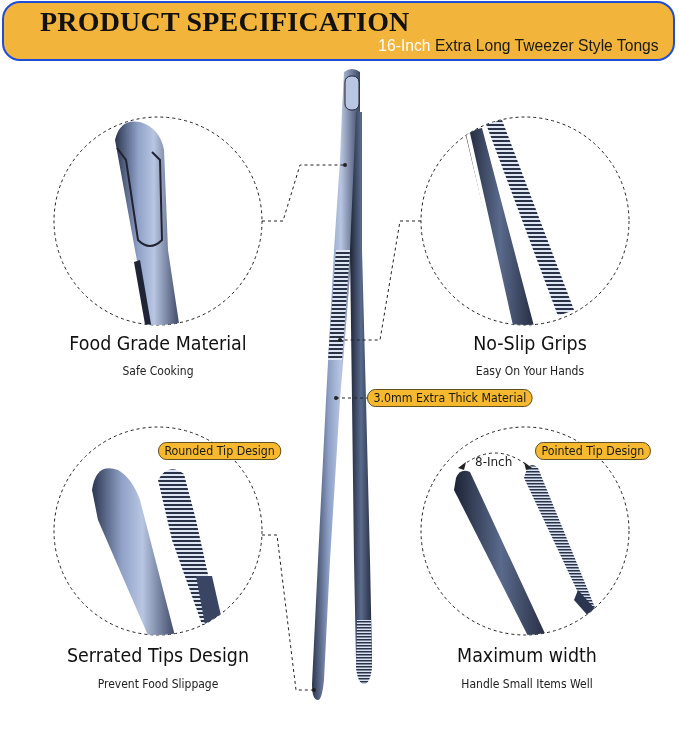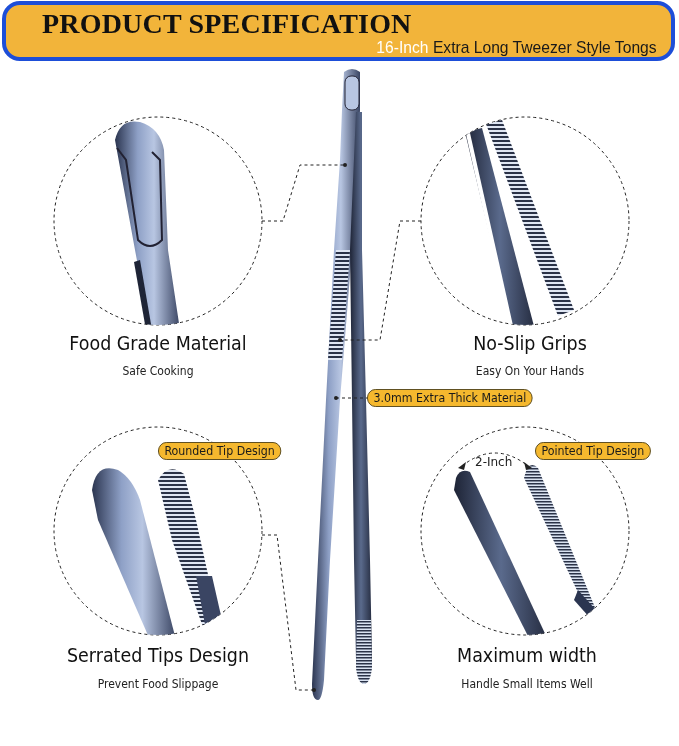"PRODUCT SPECIFICATION" .banner { border: 4px solid #1d4ed8 -> 2px solid #1d4ed8 }
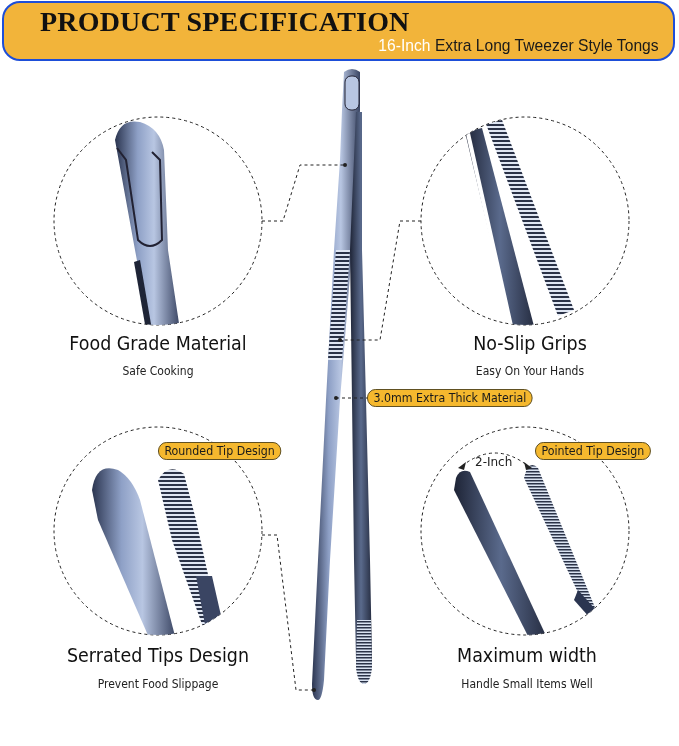"2-Inch" div.dim-label { text: 2-Inch -> 8-Inch }
